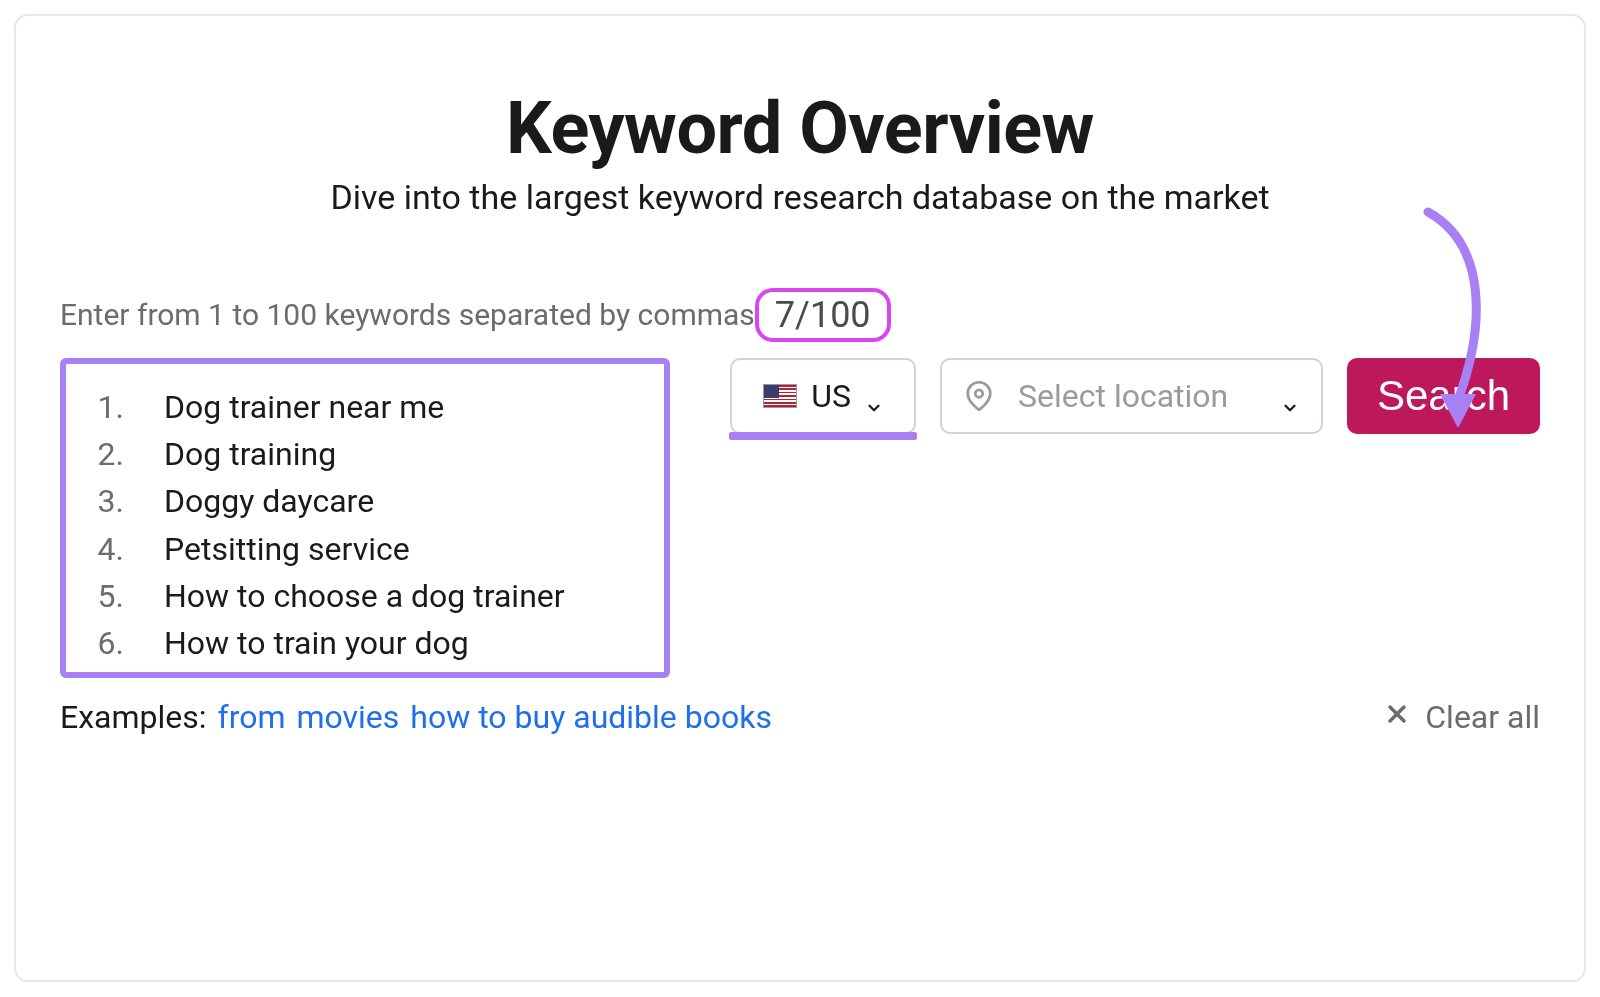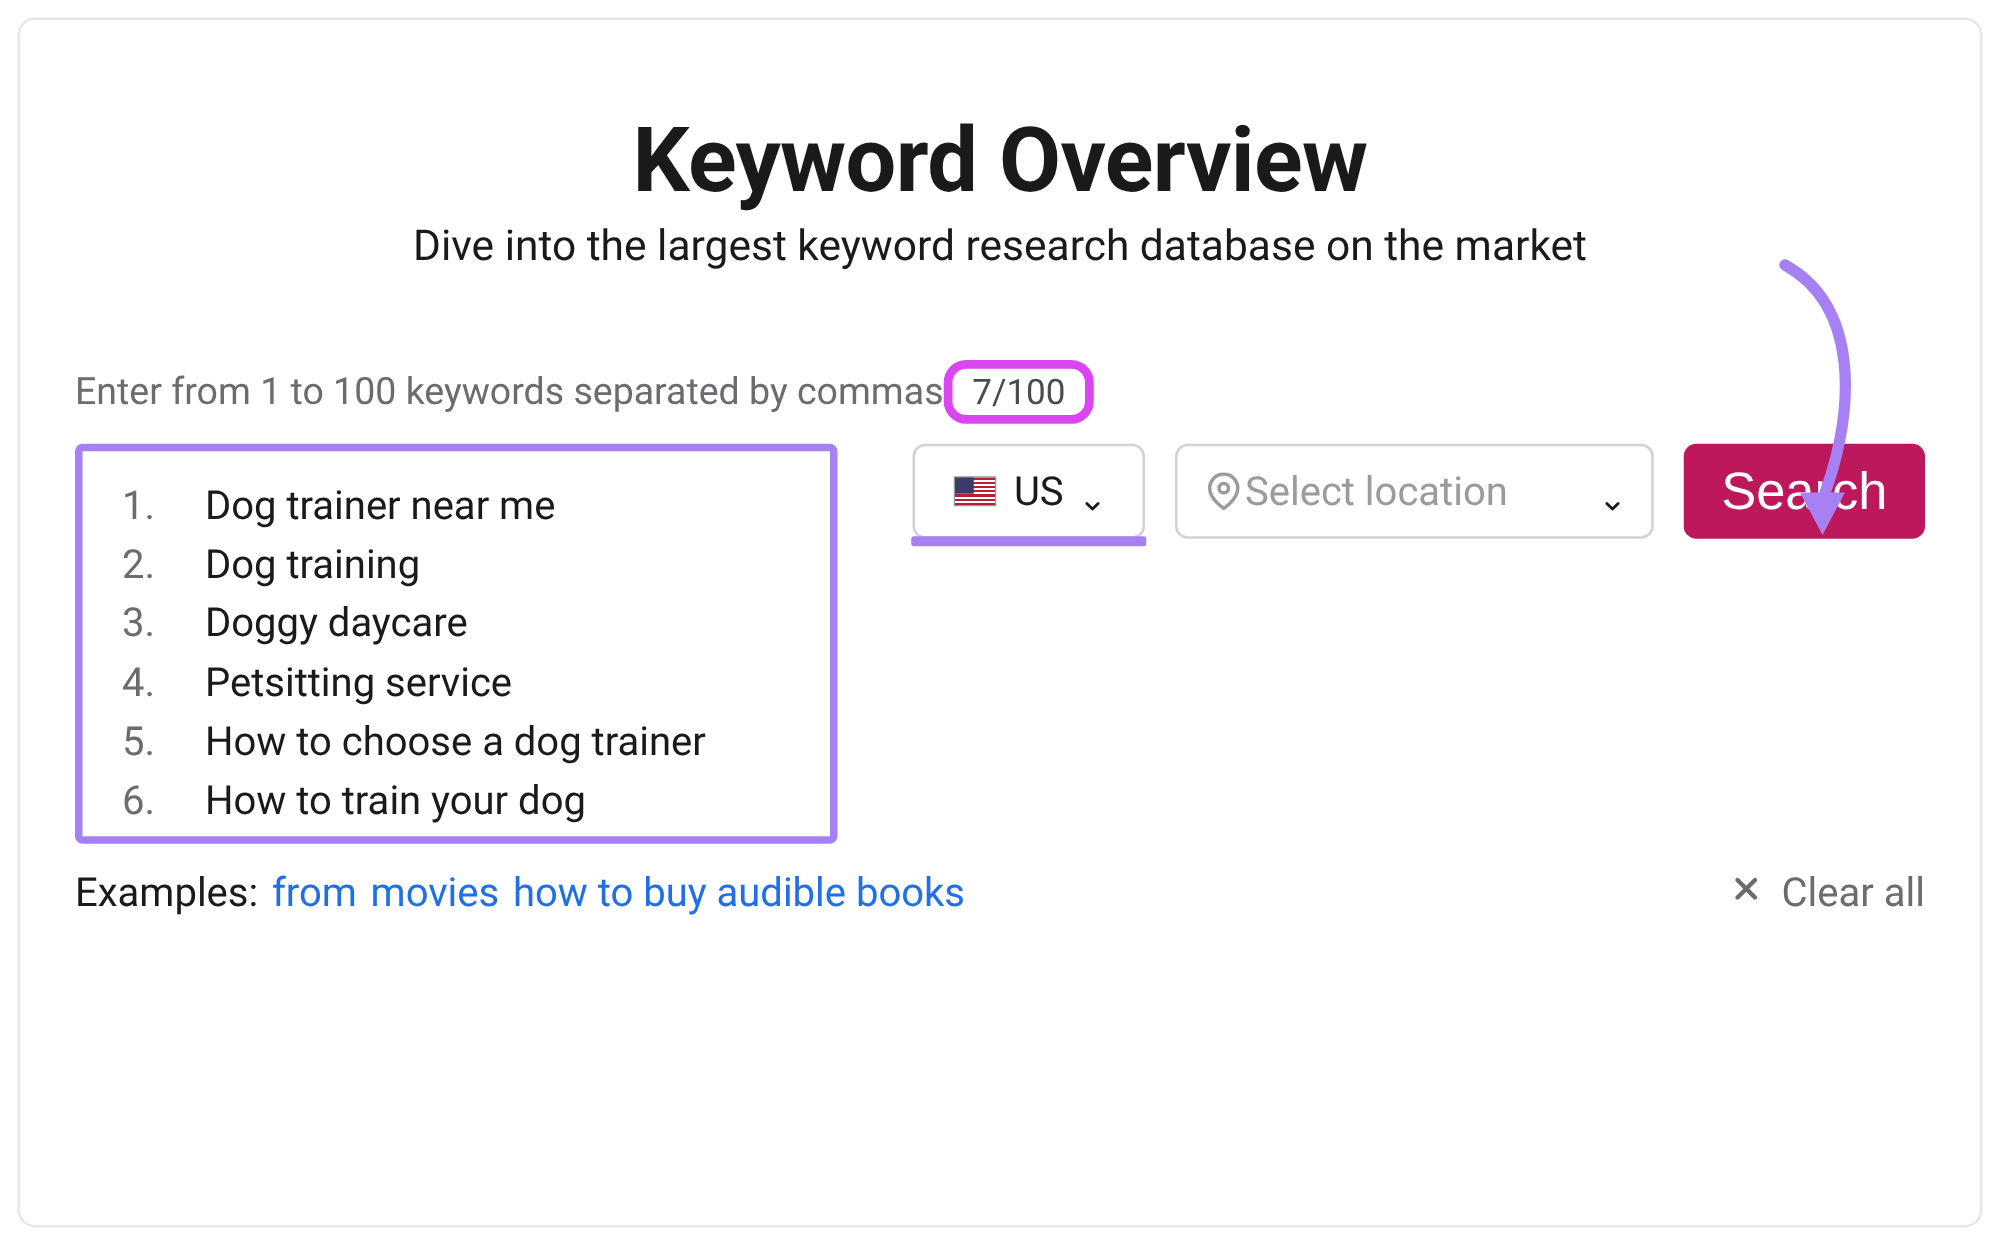"7/100" .count-badge { border: 7px solid #d946ef -> 4px solid #d946ef; font-size: 28px -> 36px }
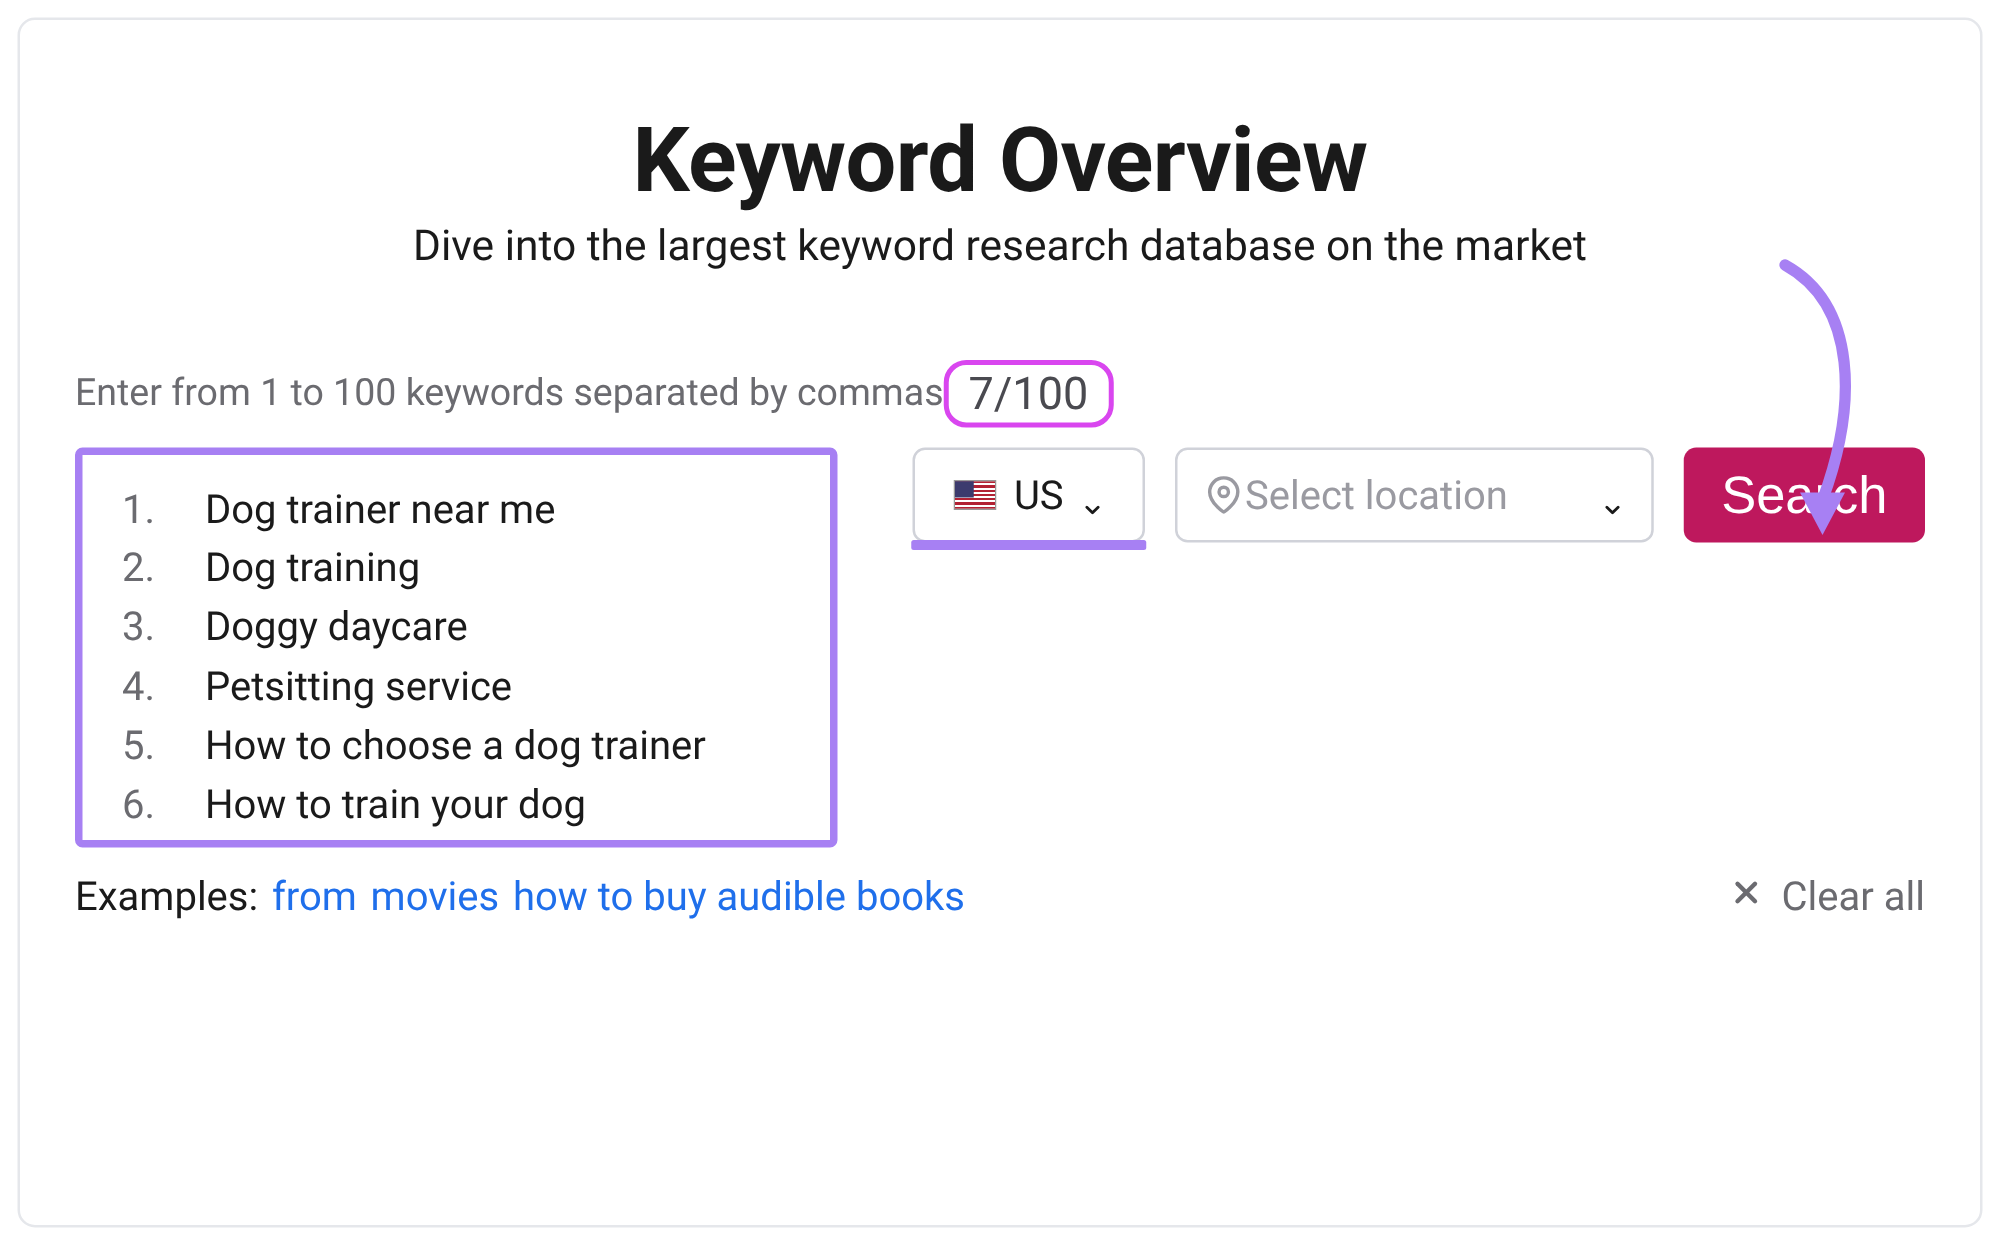"Select location" .location-select { gap: 2px -> 24px }
